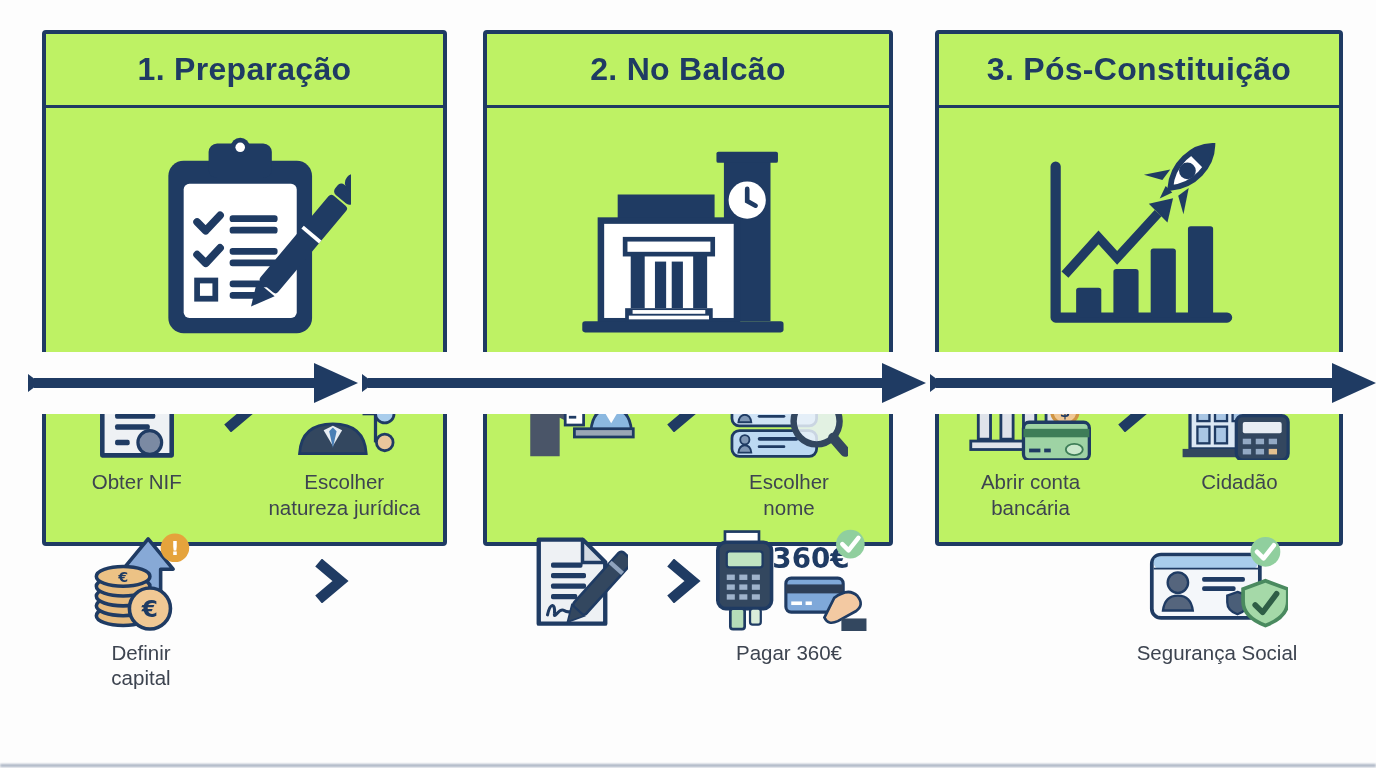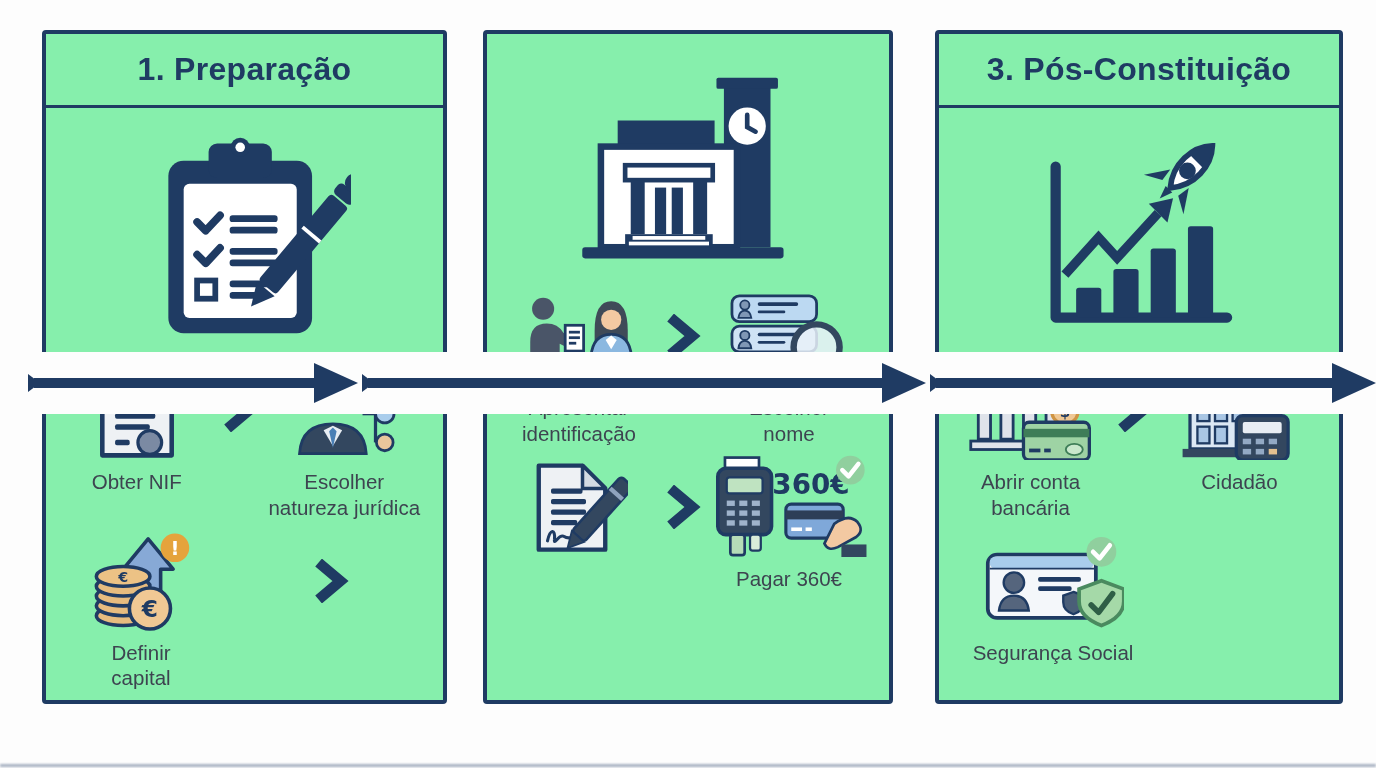"1. Preparação" .card { background: #86efac -> #bef264; height: 674px -> 516px }
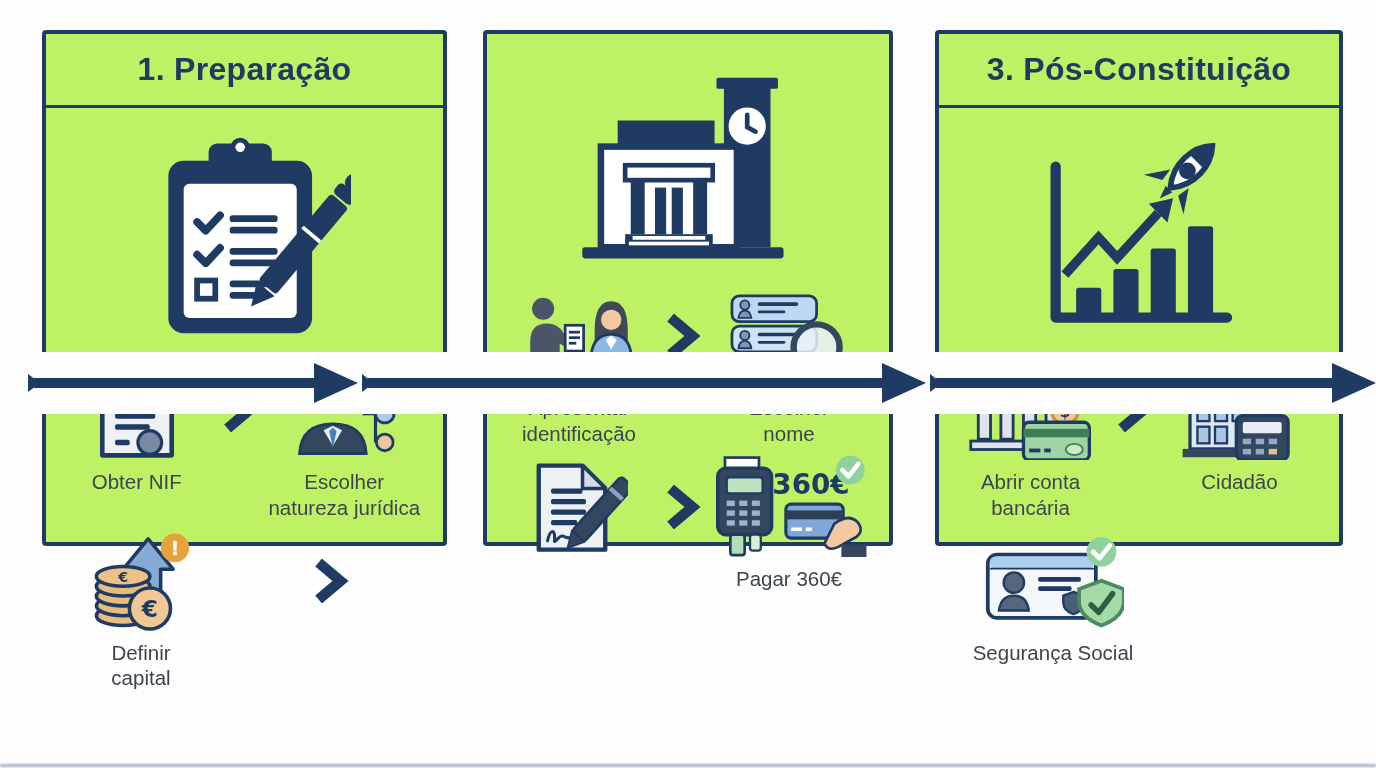"2. No Balcão" div.card-header { html: none -> <div> <span>2. No Balcão</span> </div> }
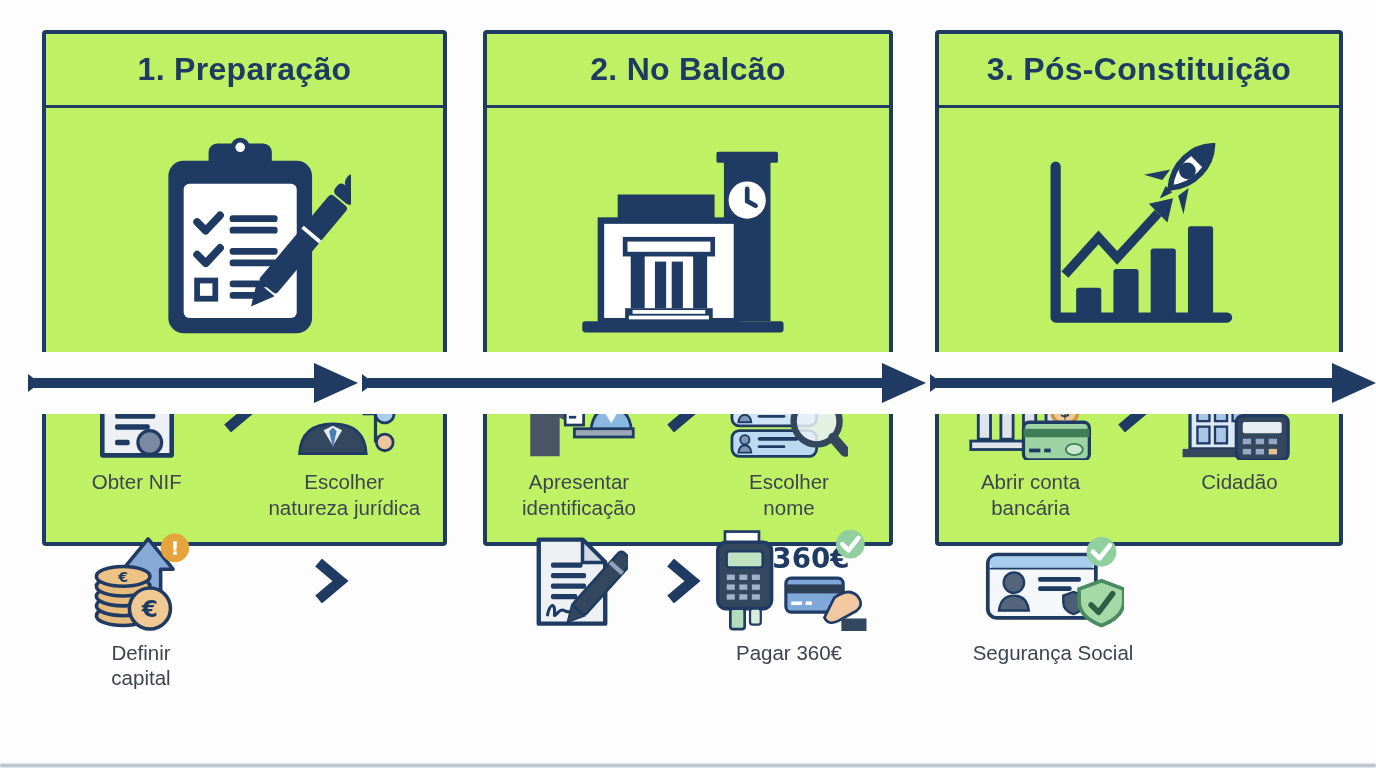"Apresentar" div.label { html: <div>Apresentar identificação</div> -> none }
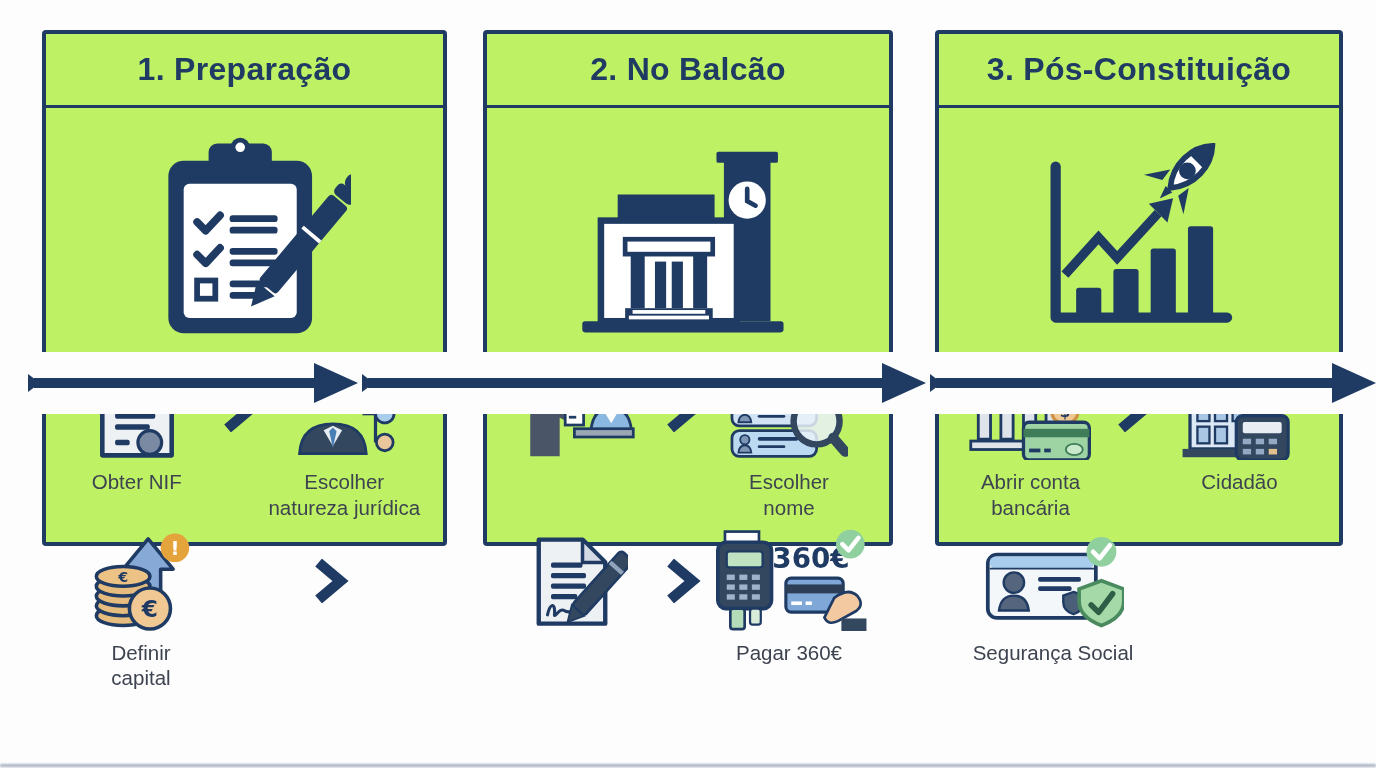"Segurança Social" .step-row.center { justify-content: flex-start -> flex-end }
